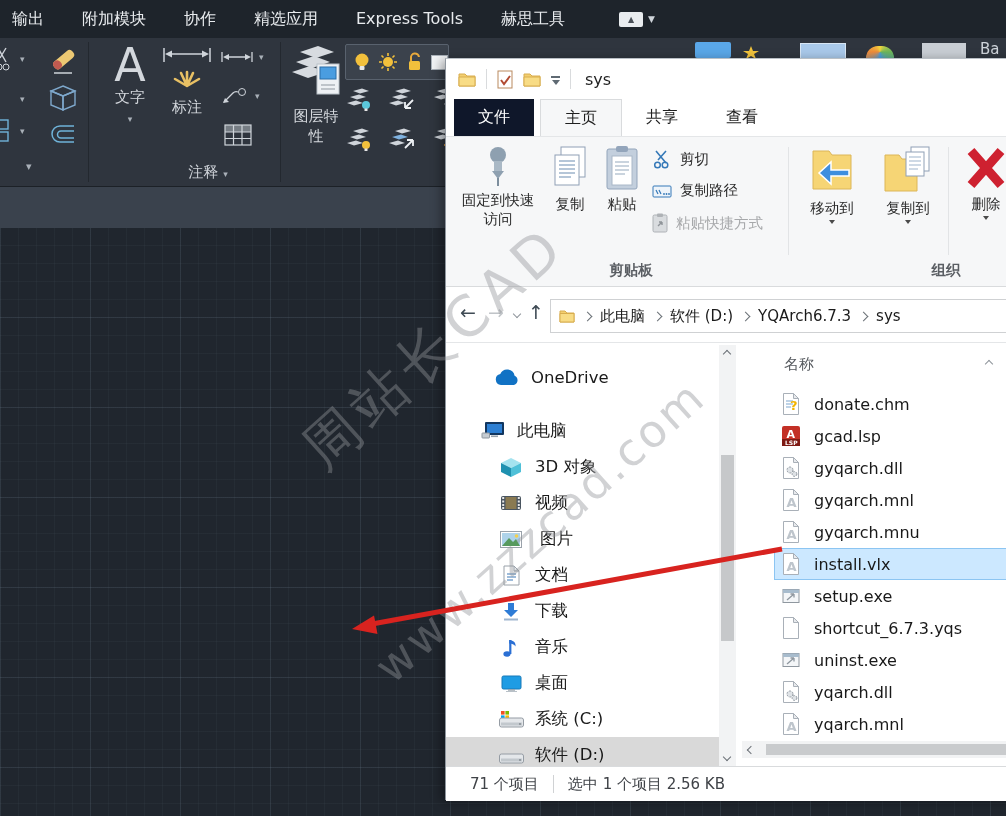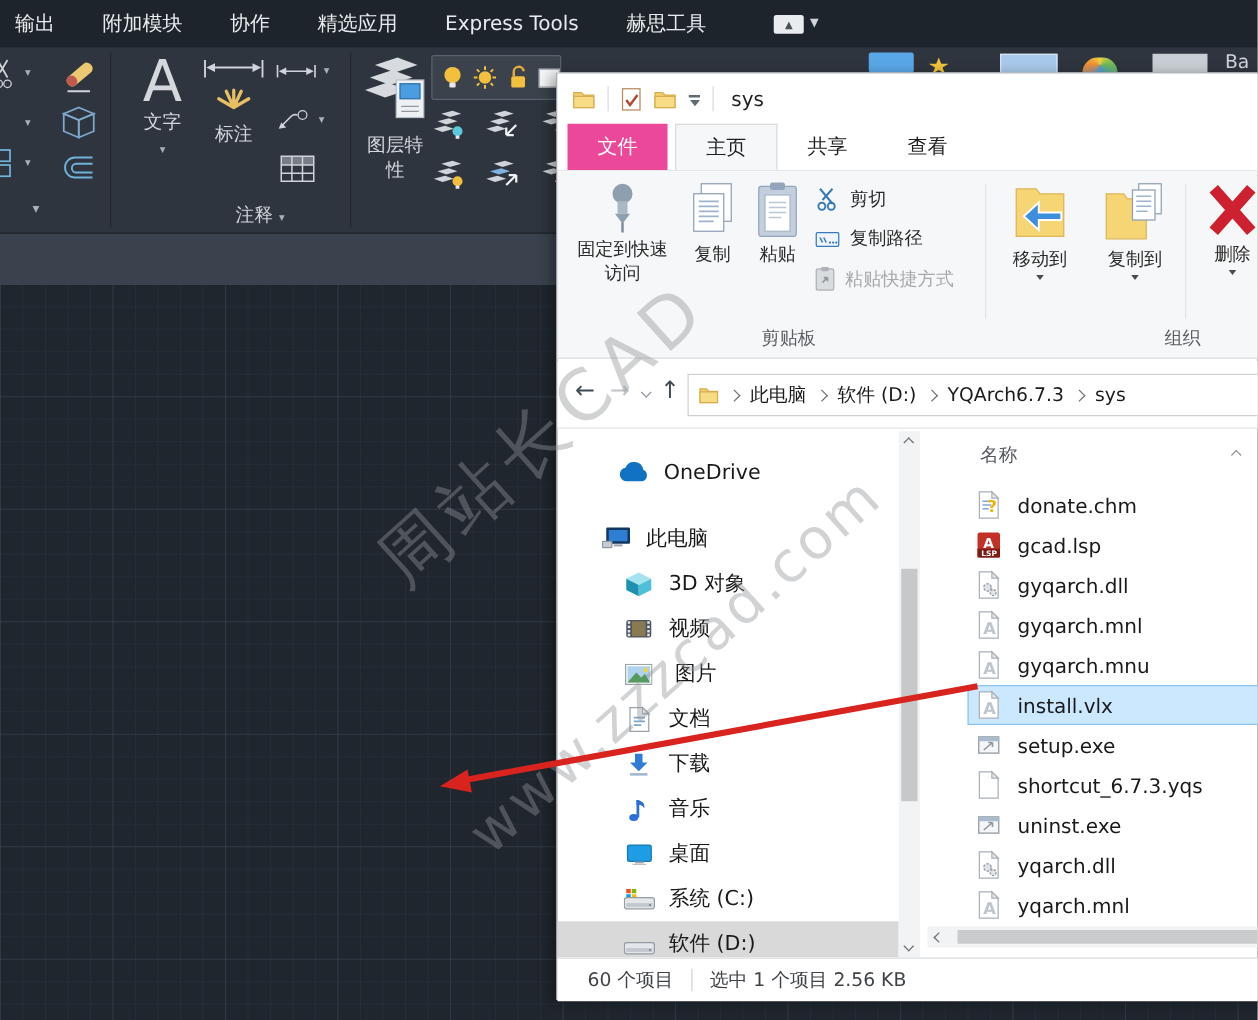"文件" .x-tab.file { background: #ec4899 -> #0f172a }
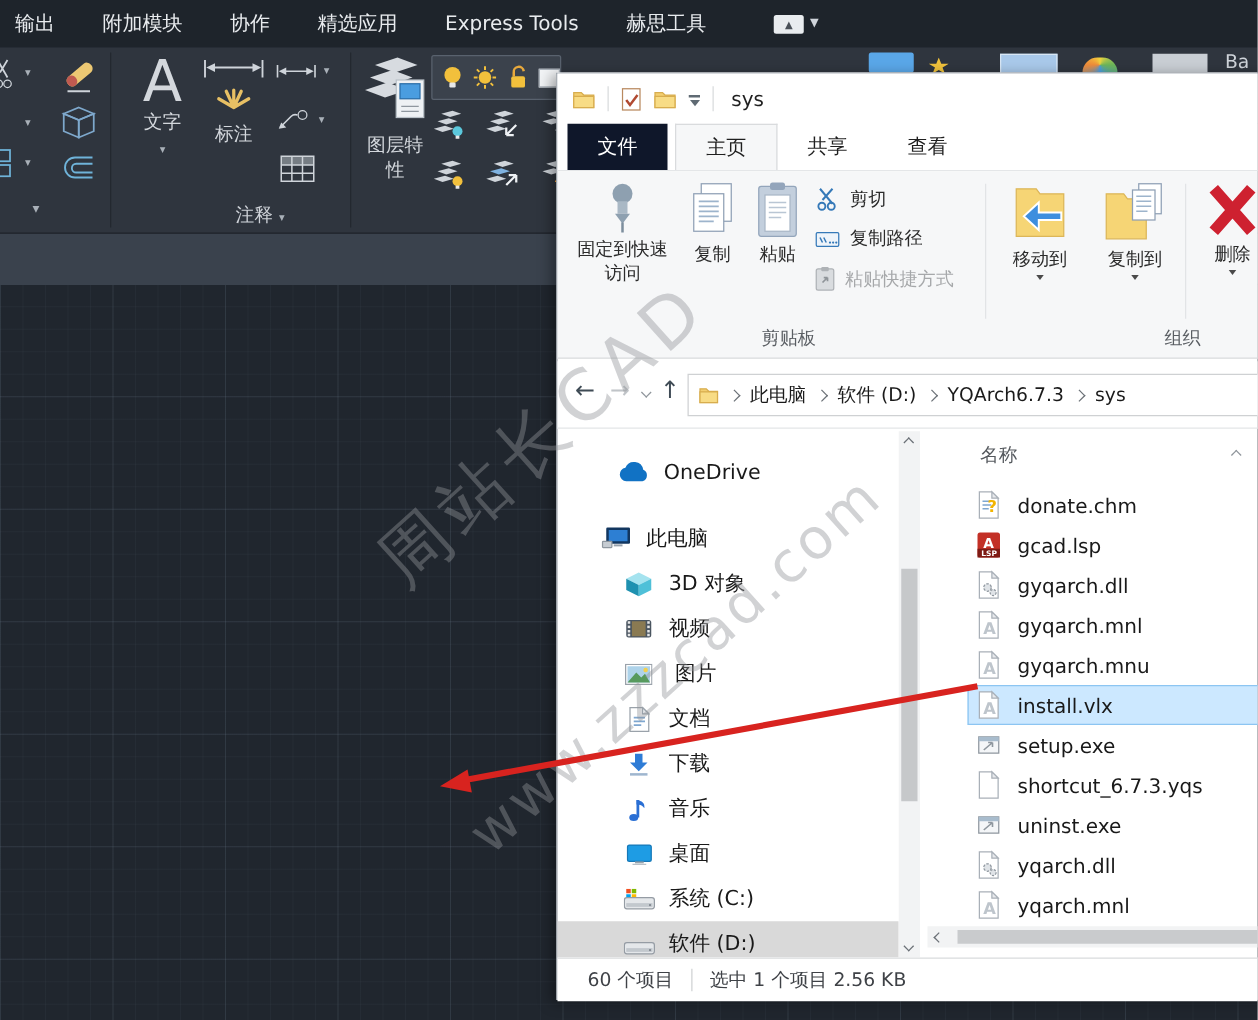"剪贴板" .xr-group { font-weight: none -> bold }
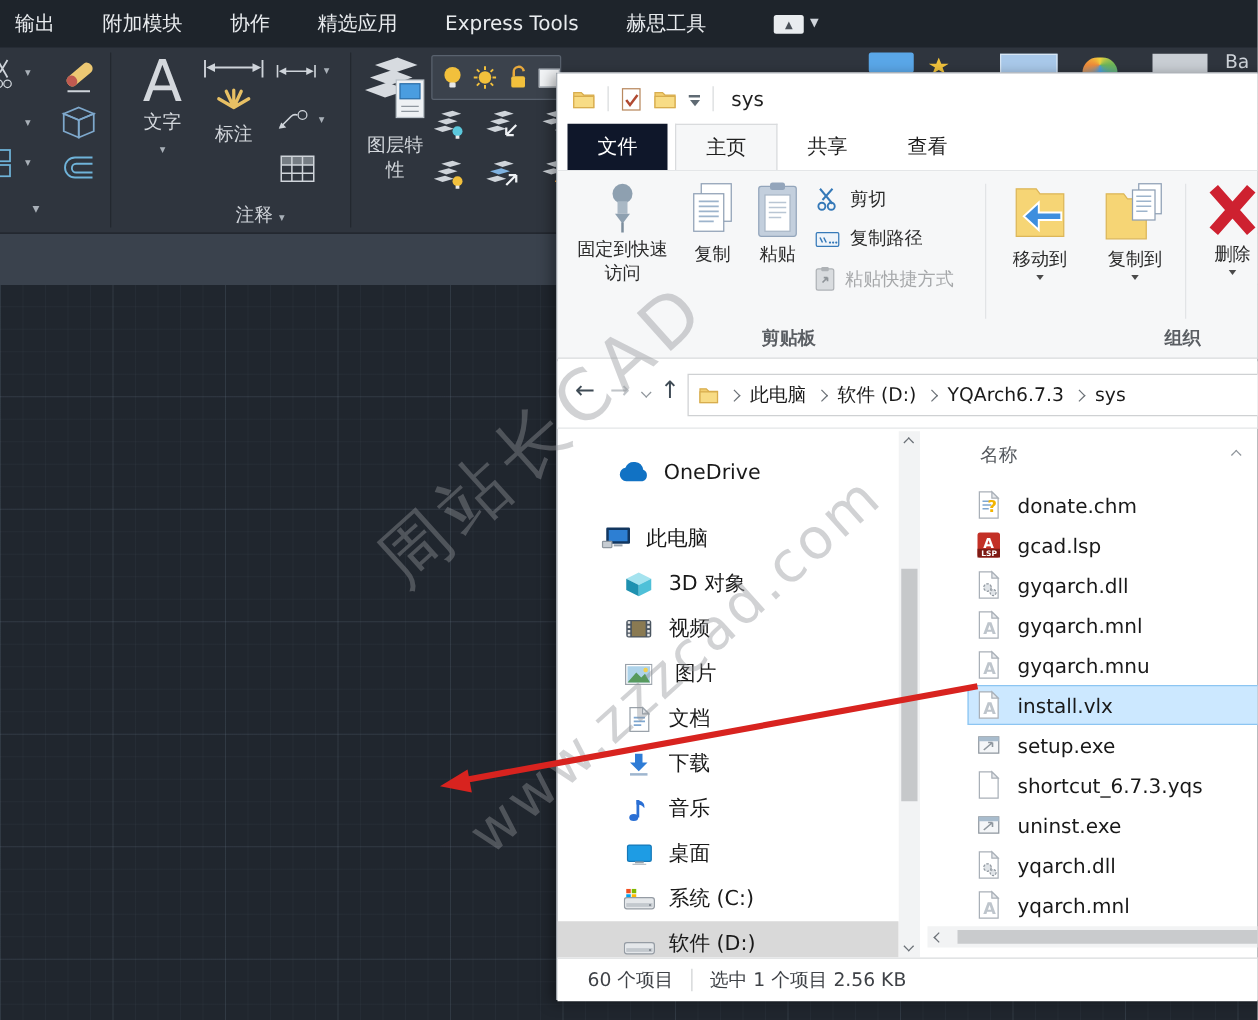"60 个项目" span { text: 60 -> 71 }
